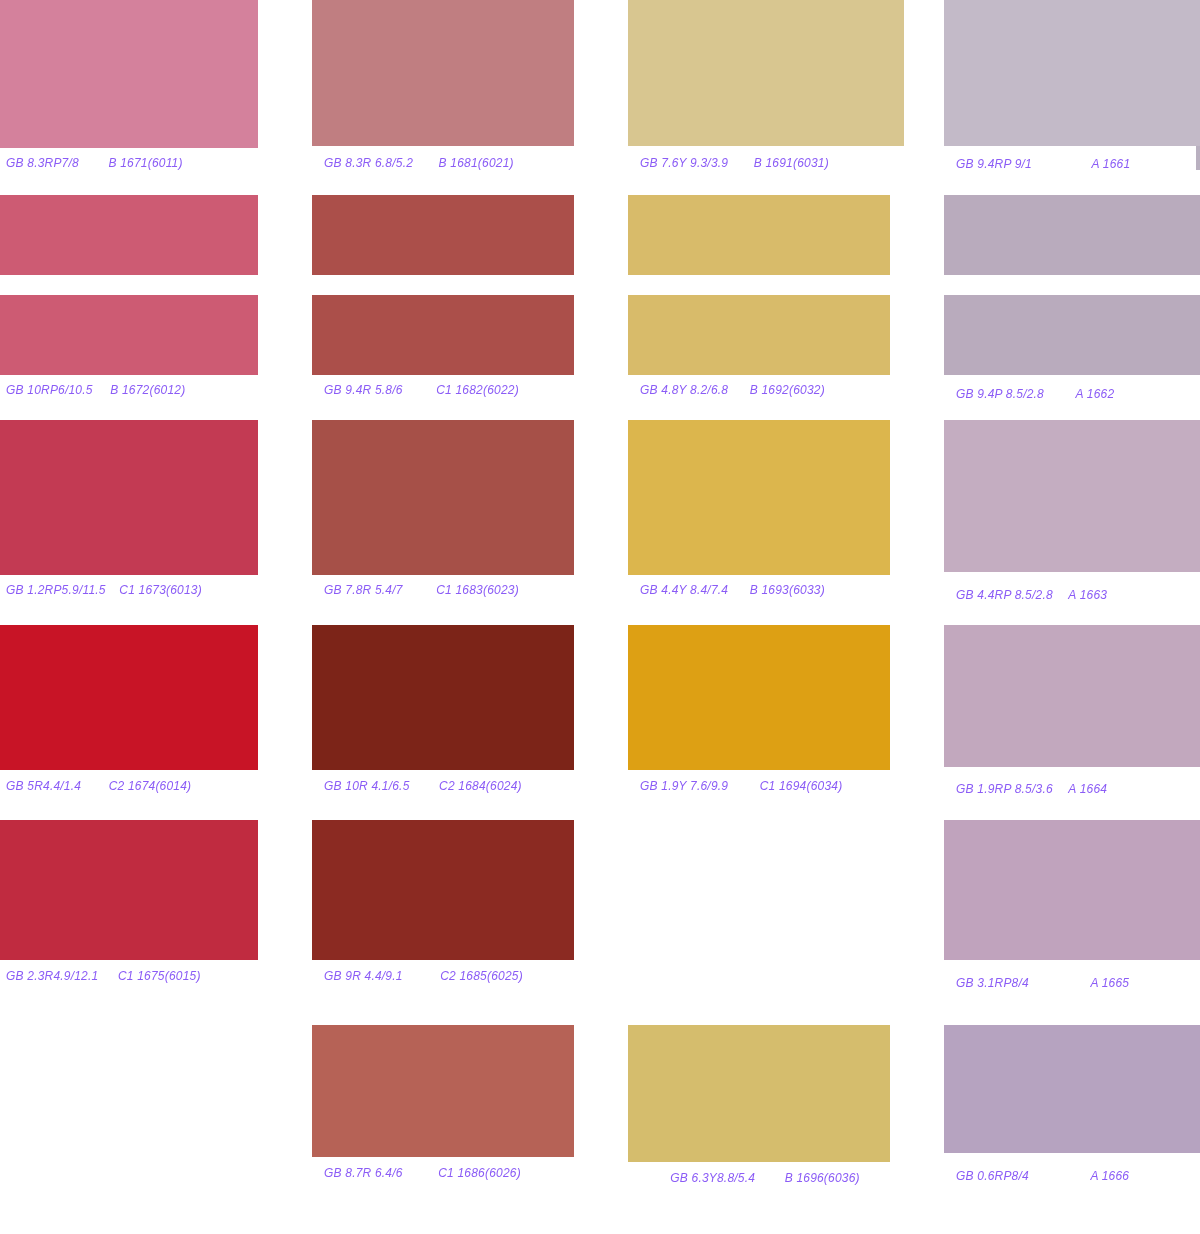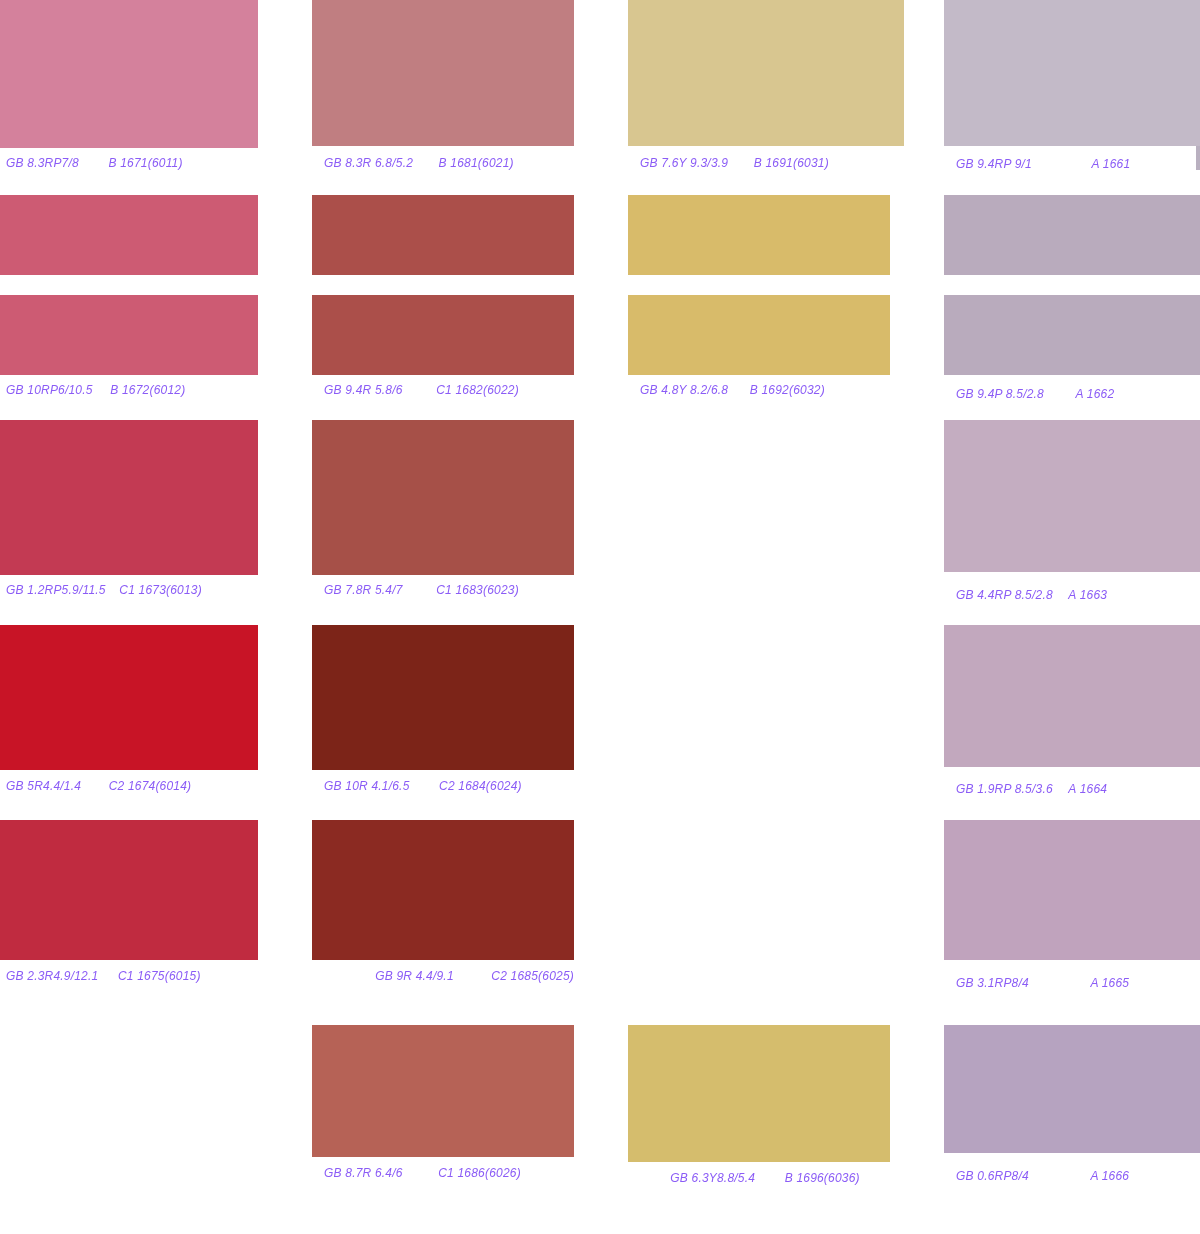"GB 4.4Y 8.4/7.4 B 1693(6033)" div.cell { html: none -> <div> <div></div> <div> <span>GB 4.4Y 8.4/7.4</span> <span>B 1693(6033)</span> </div> </div> }
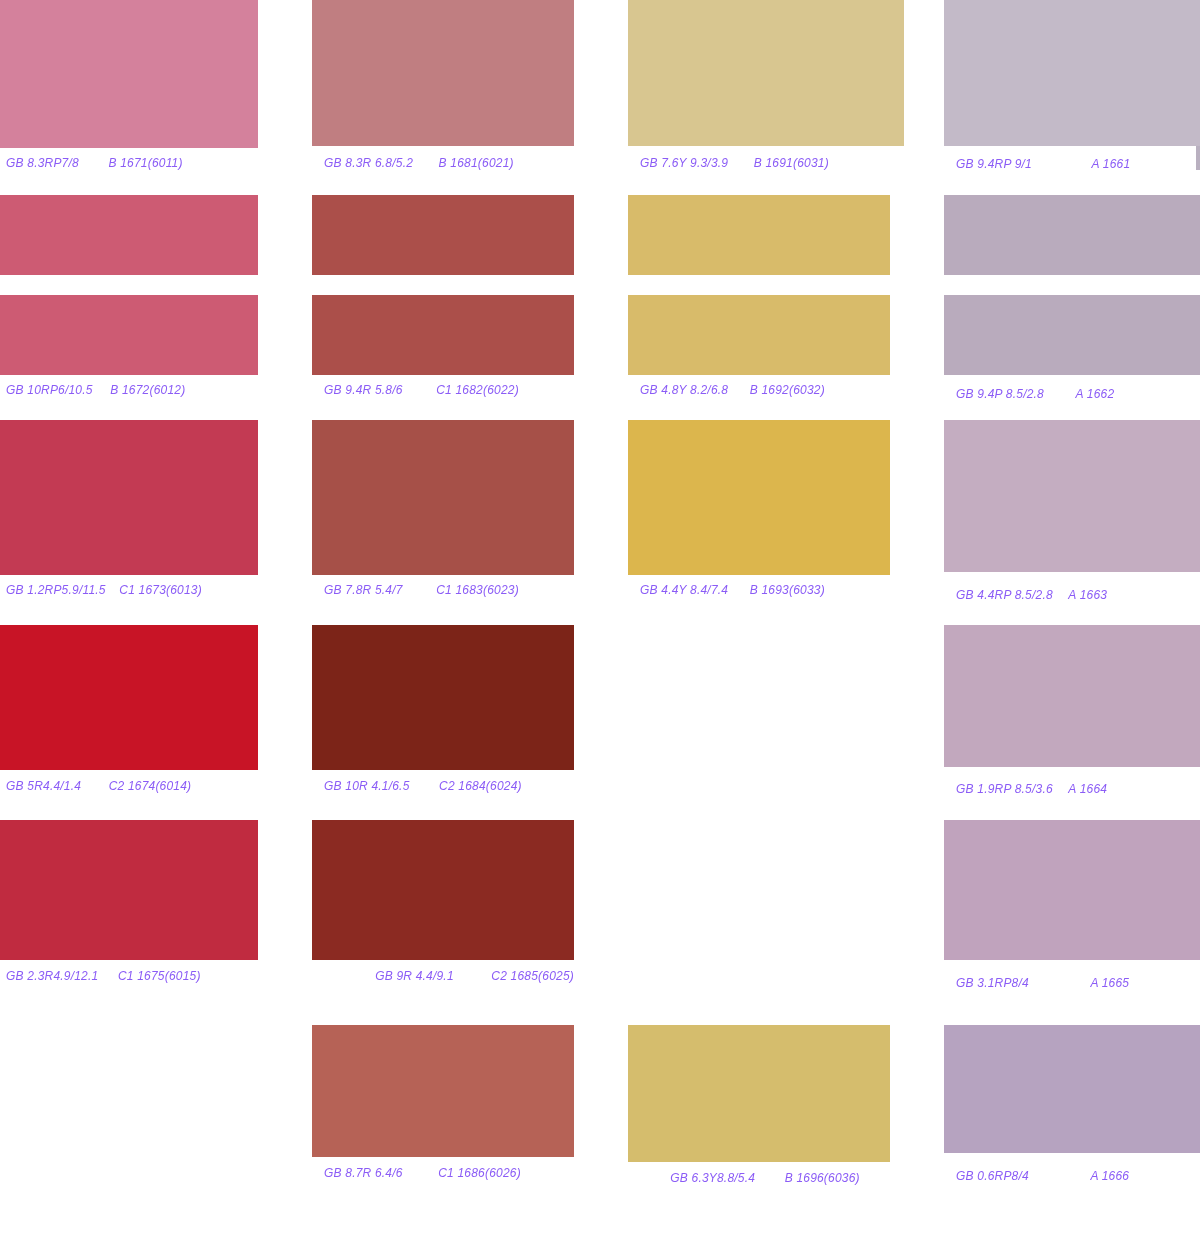"GB 1.9Y 7.6/9.9 C1 1694(6034)" div.cell { html: none -> <div> <div></div> <div> <span>GB 1.9Y 7.6/9.9</span> <span>C1 1694(6034)</span> </div> </div> }
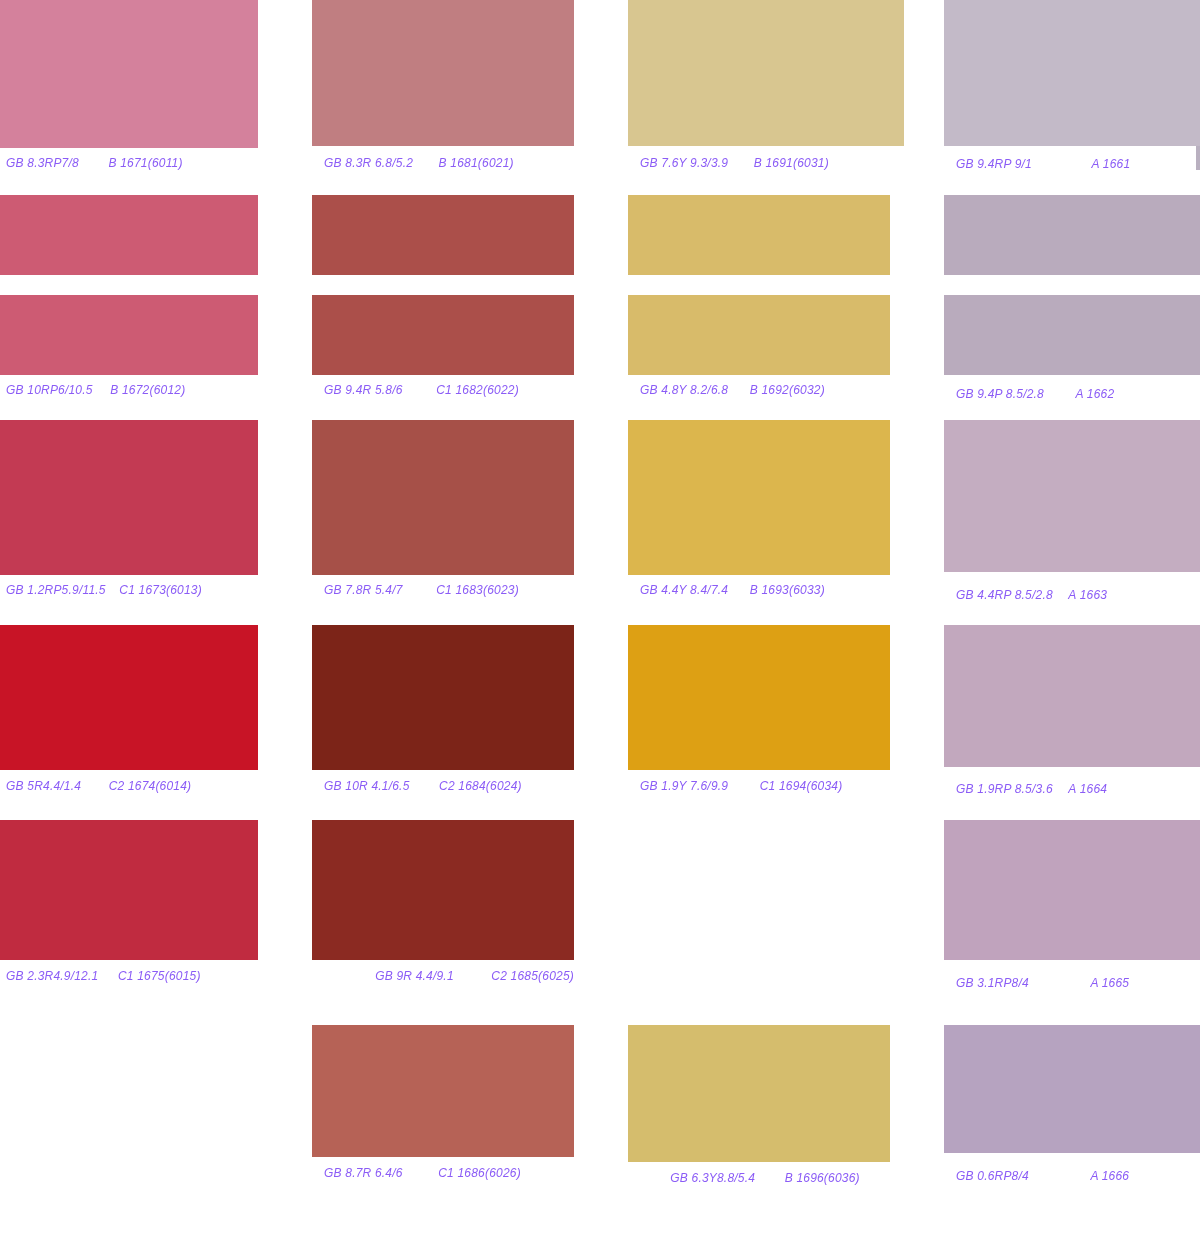"GB 9R 4.4/9.1 C2 1685(6025)" div.label { text-align: right -> none }
